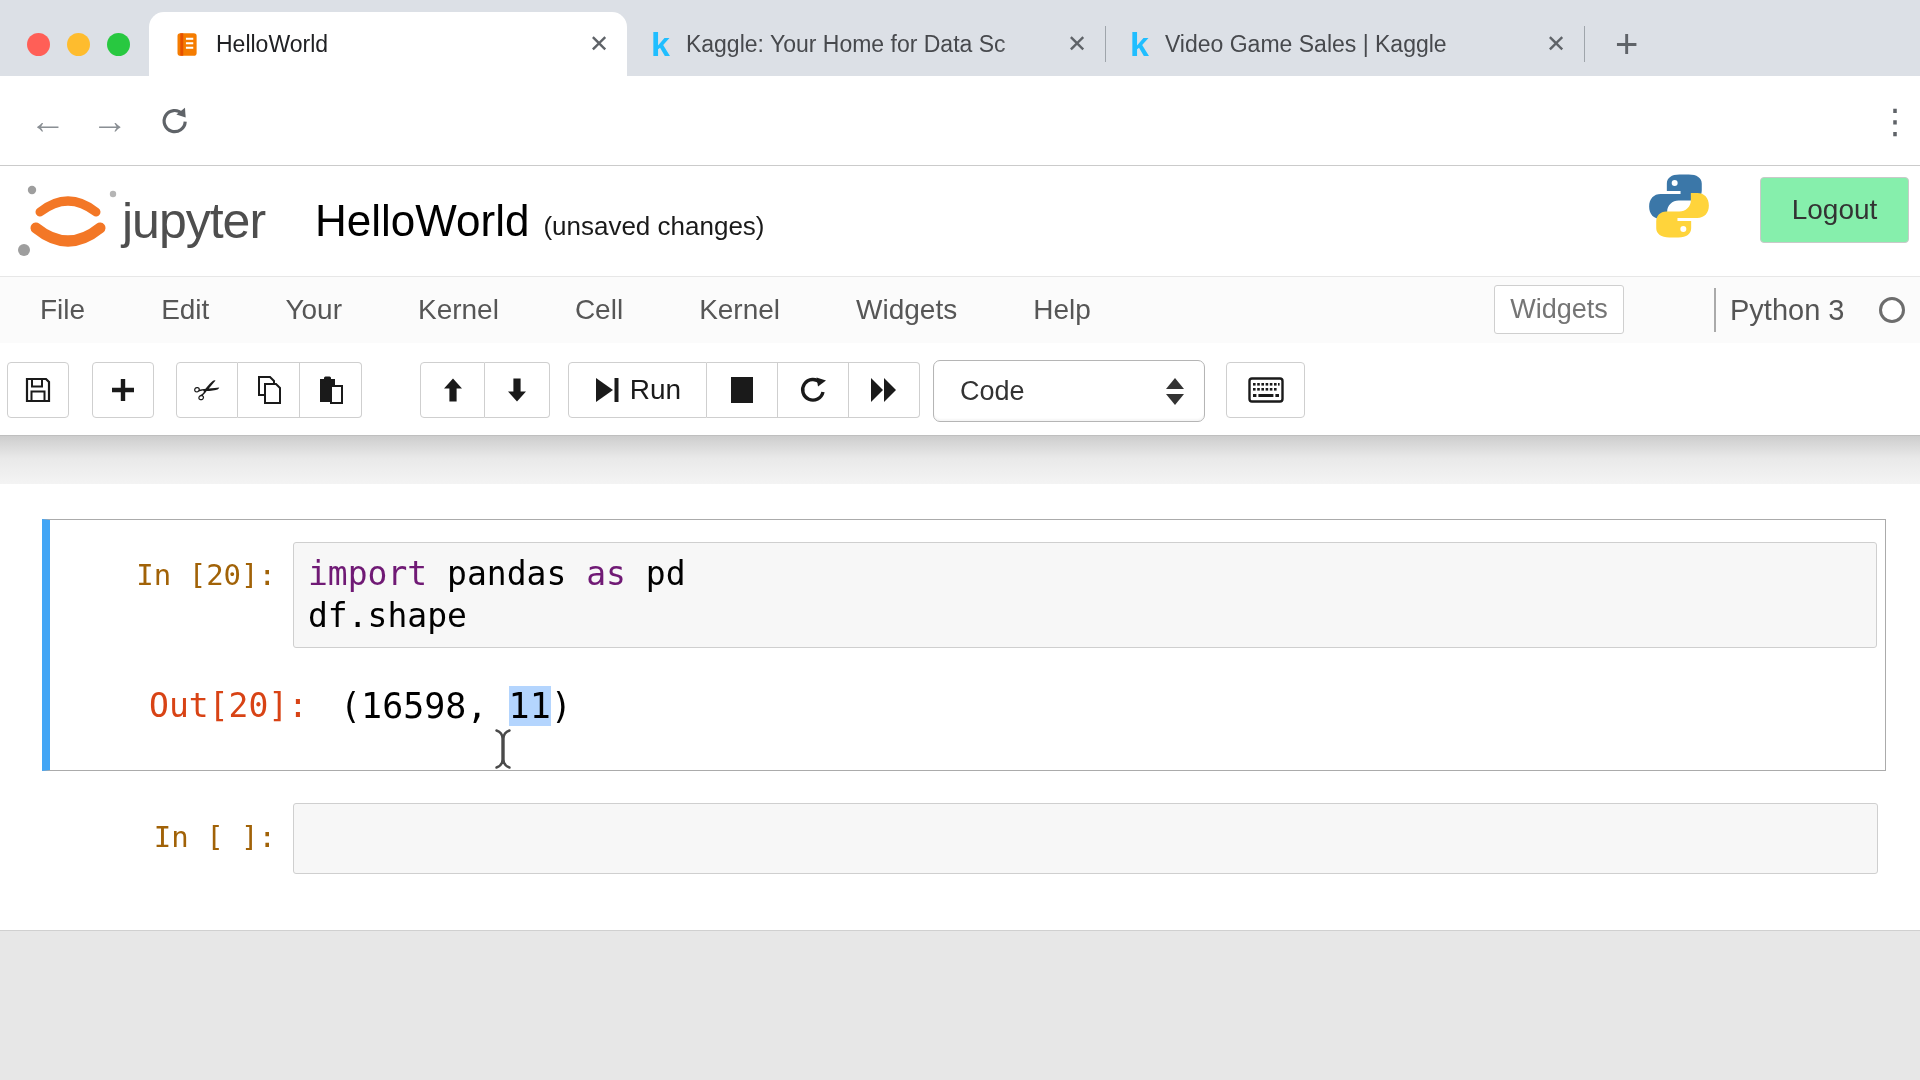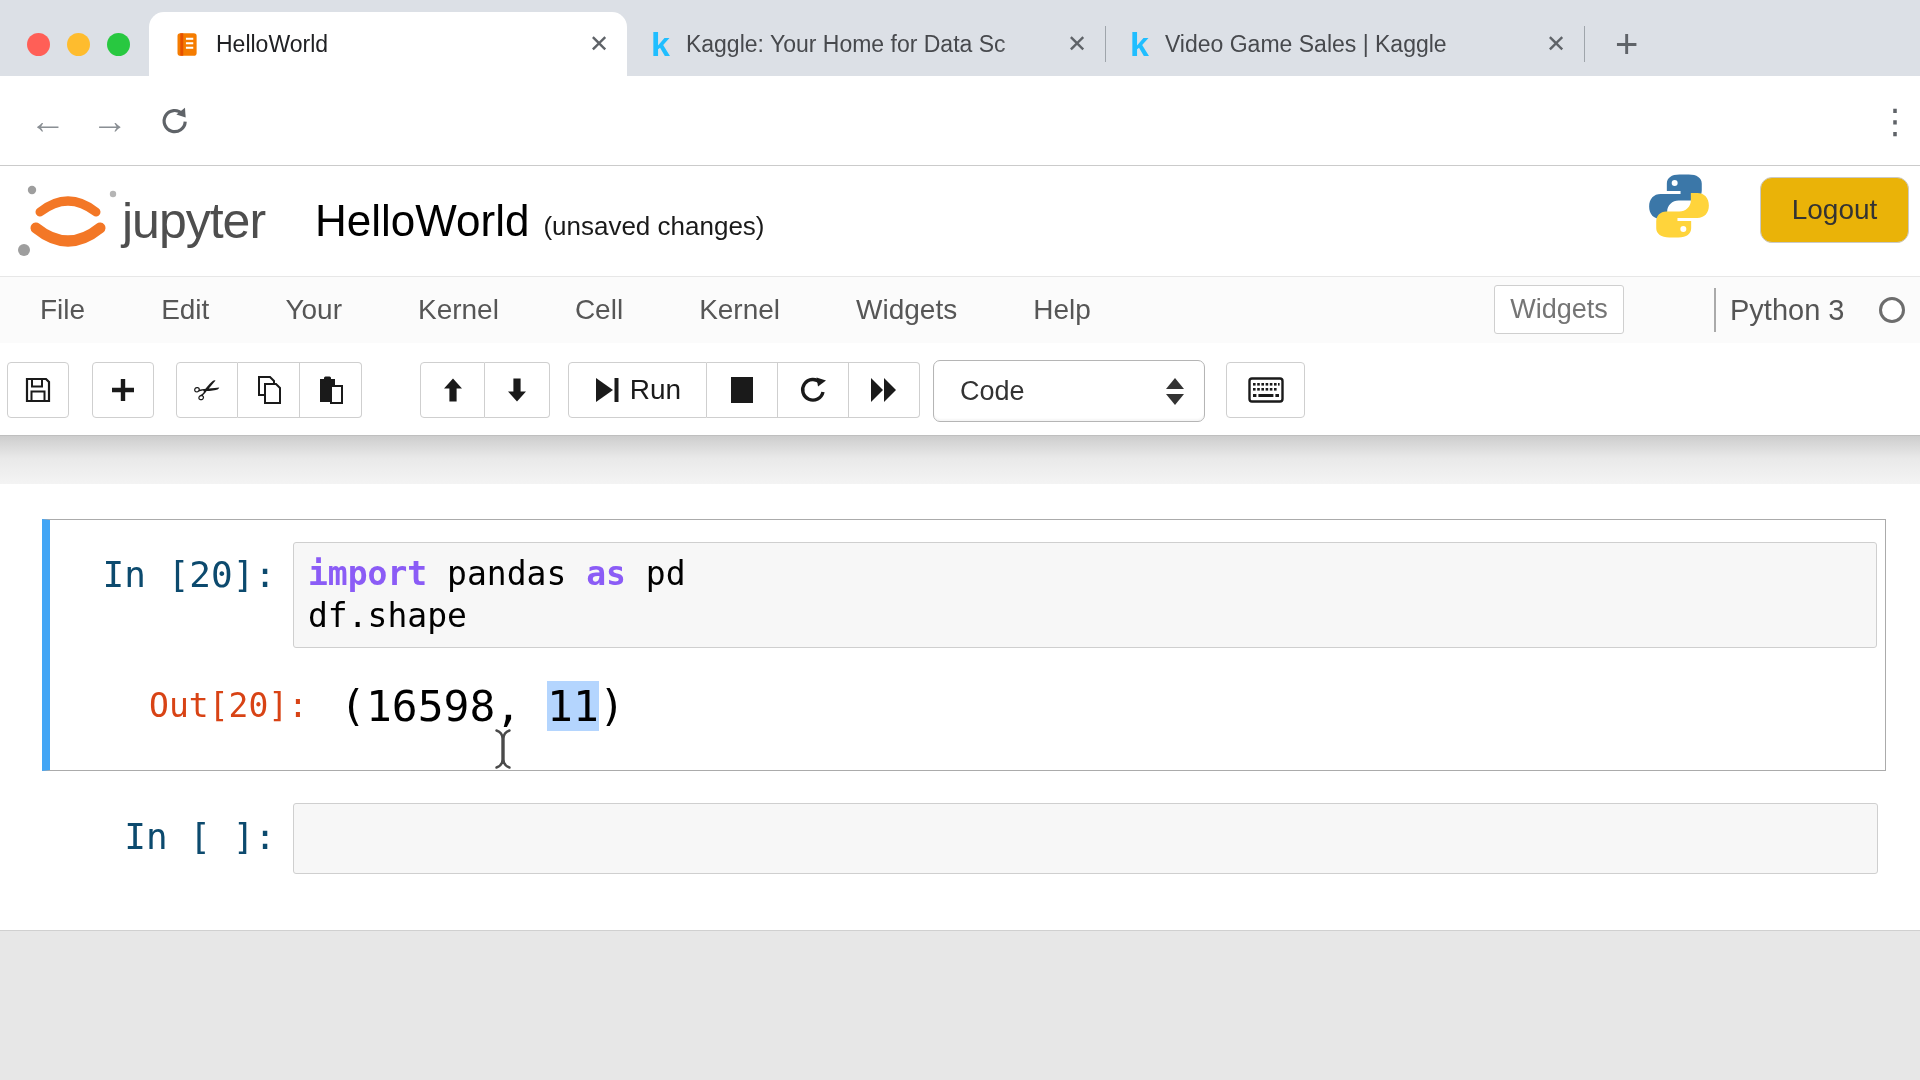"Logout" .logout { background: #eab308 -> #86efac; border-radius: 12px -> 4px }
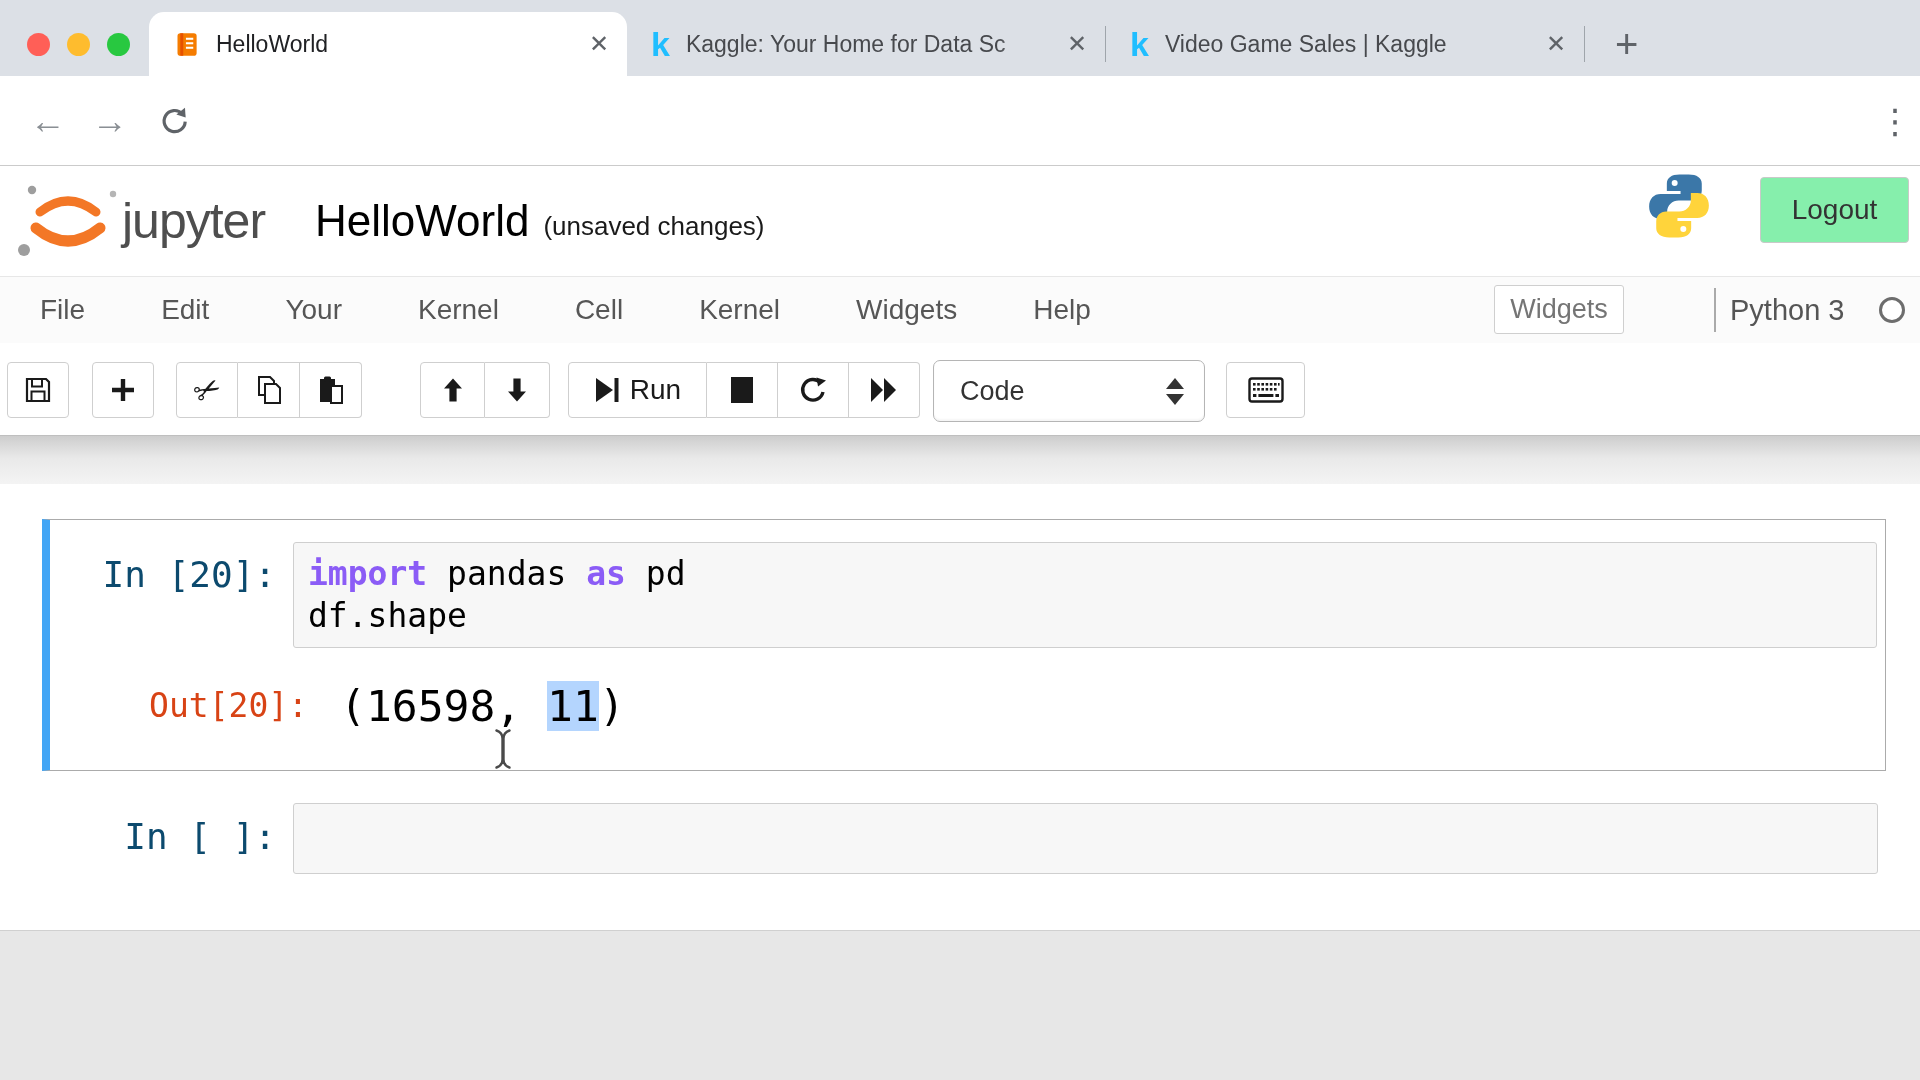"In [20]:" .prompt { color: #0c4a6e -> #a16207; font-size: 36px -> 29px }
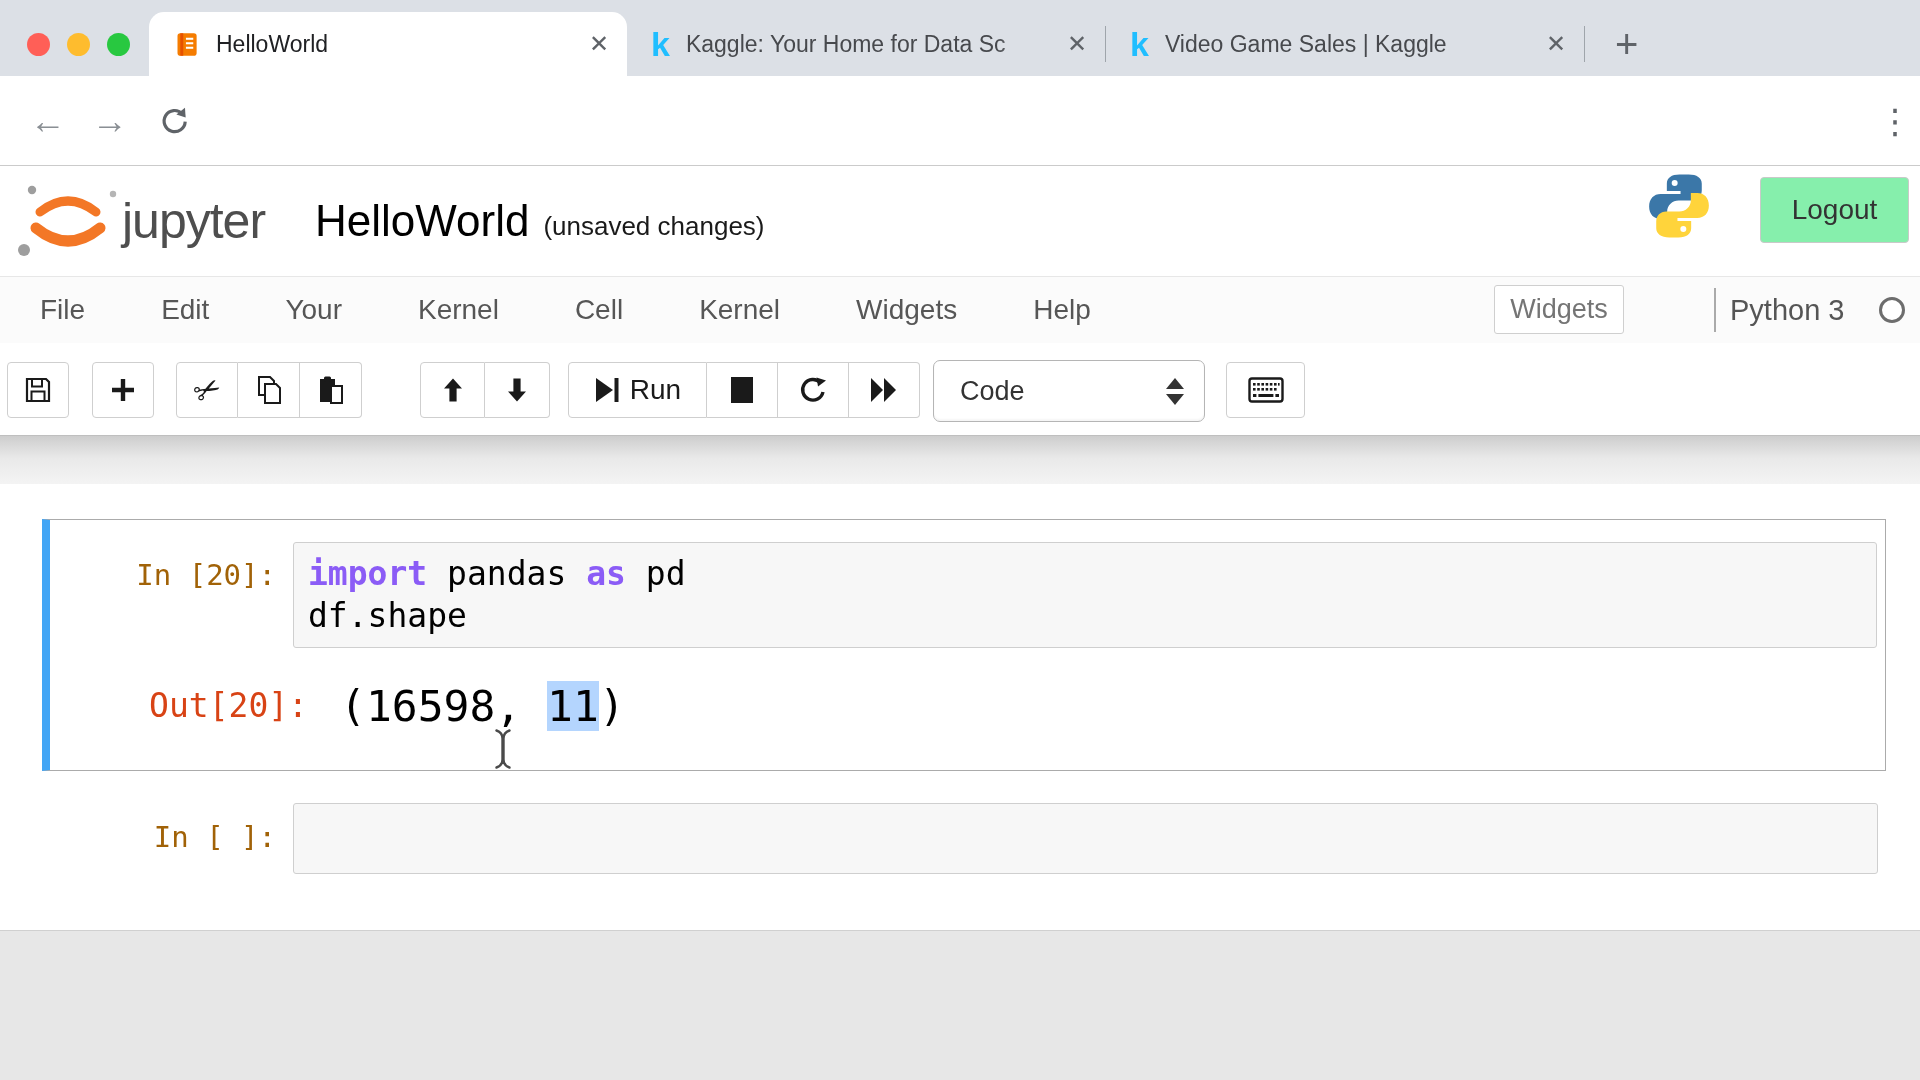"import" .tok-kw { color: #8b5cf6 -> #701a75; font-weight: bold -> normal }
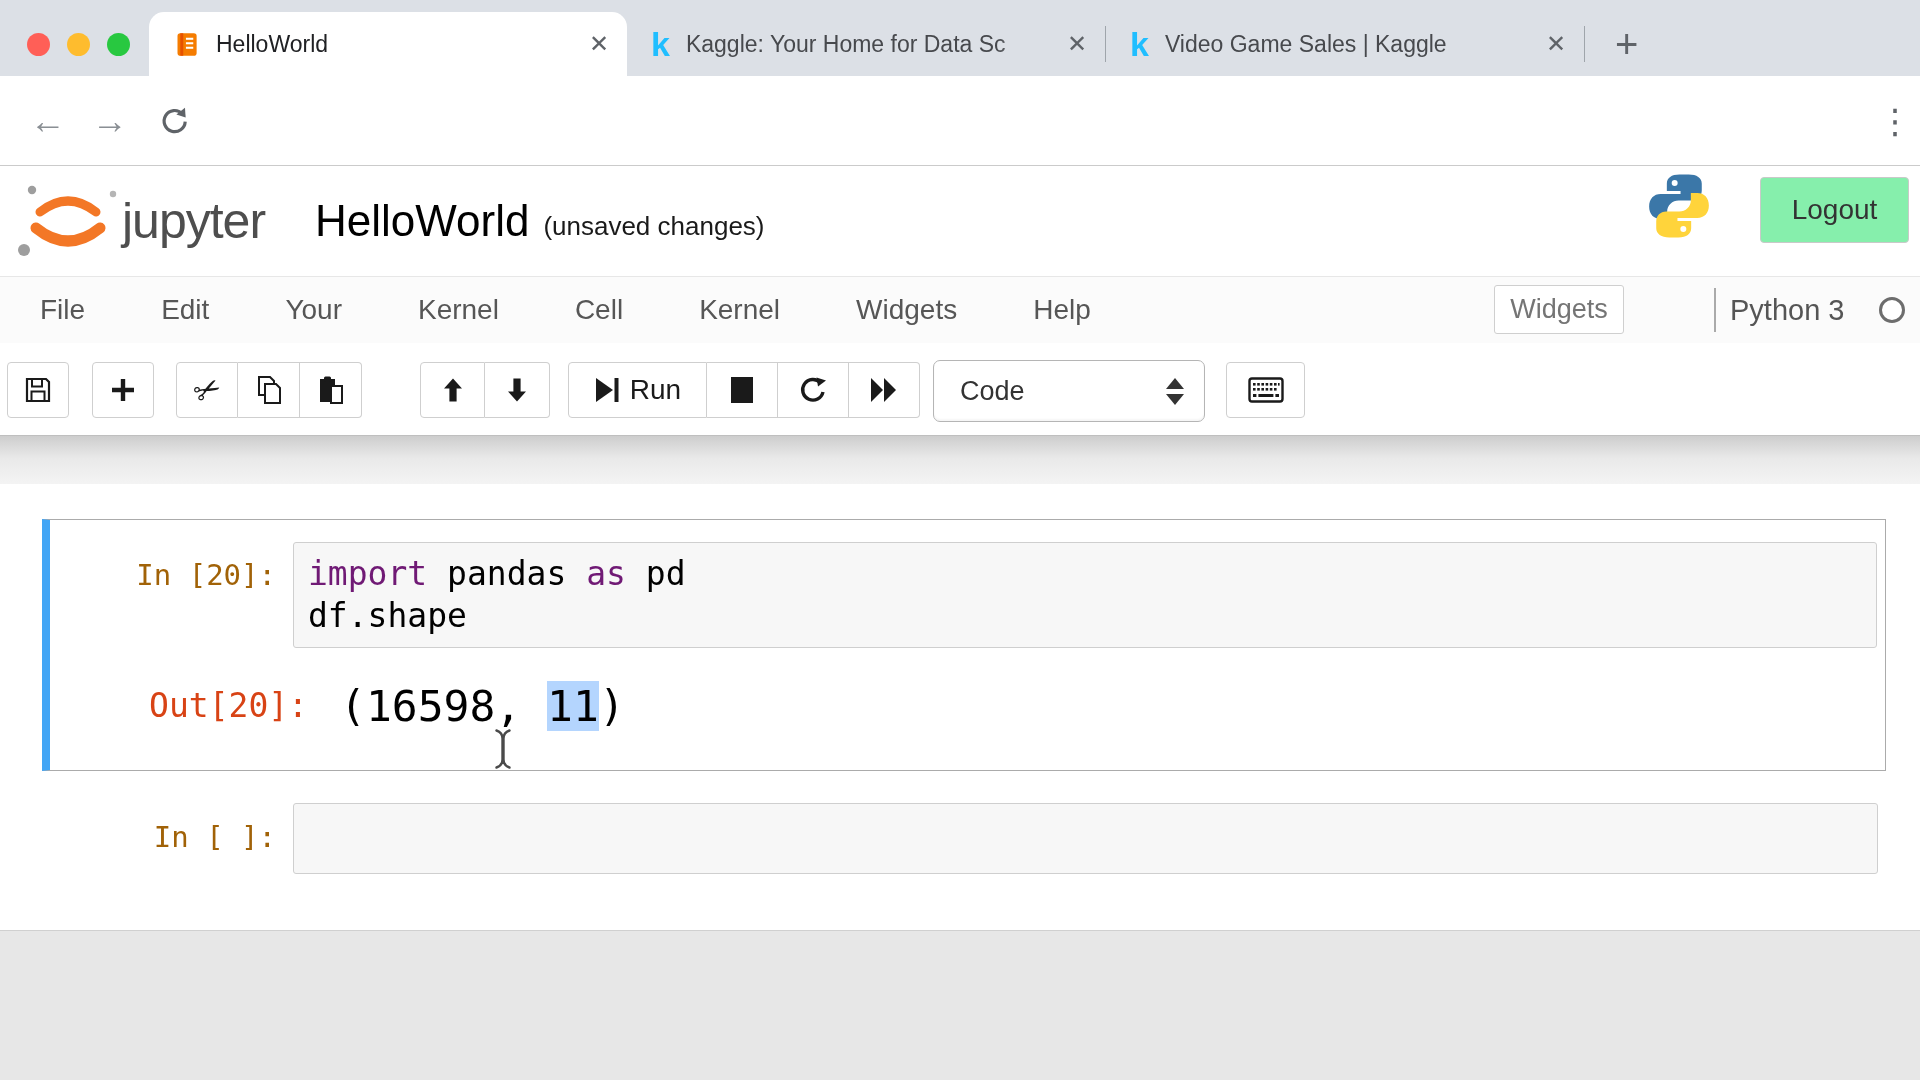"(16598, 11)" .otext { font-size: 43px -> 35px }
